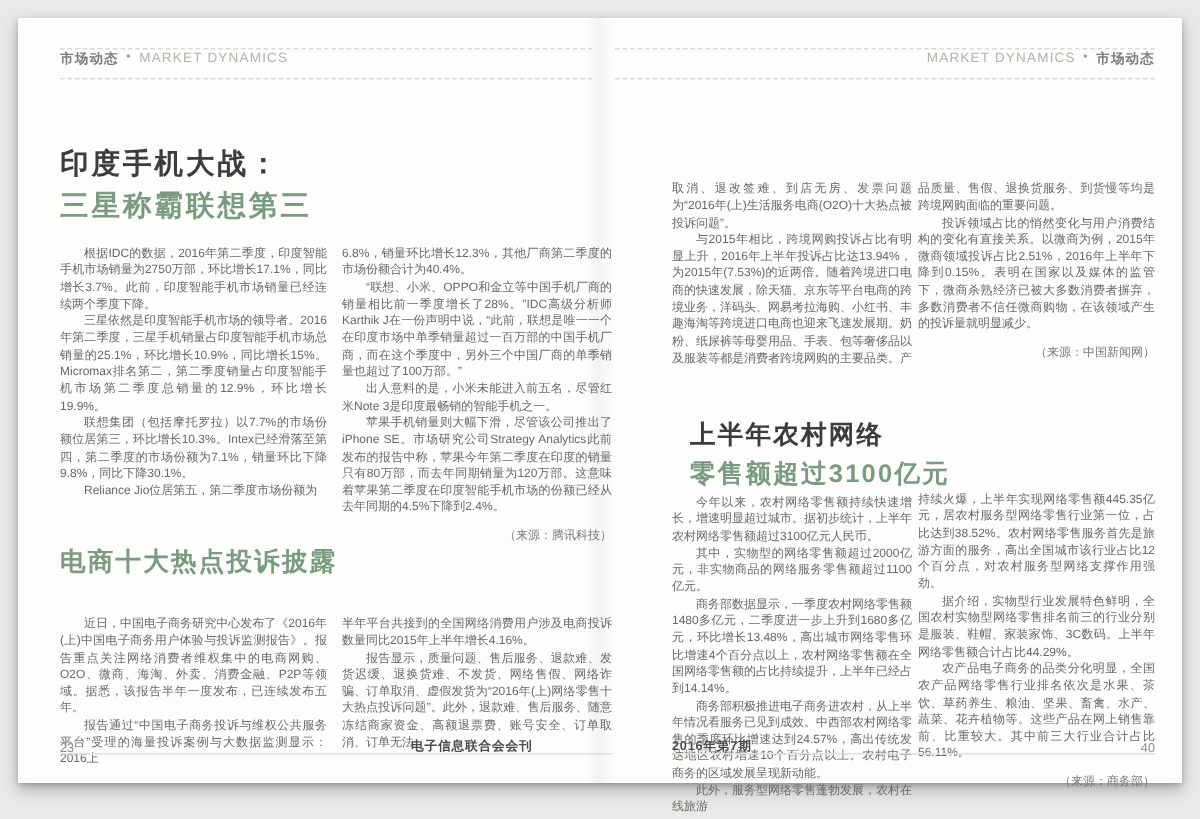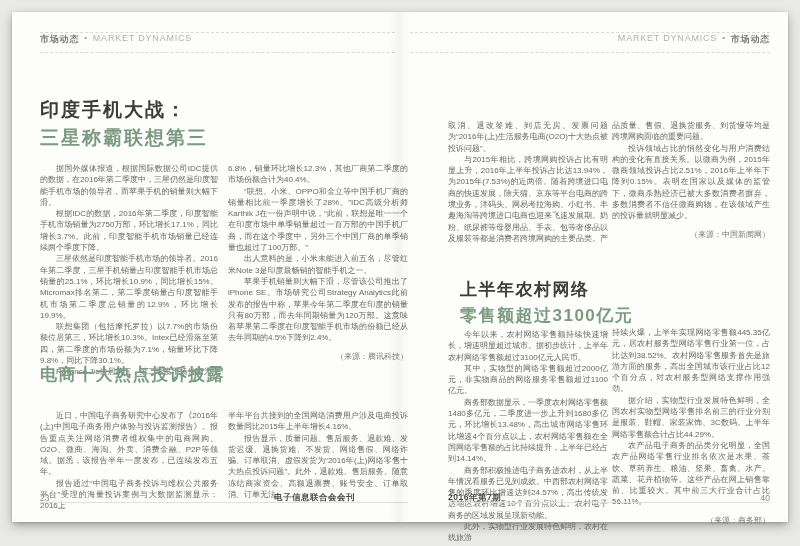"据国外媒体报道，根据国际数据公司IDC提供的数据，在2016年第二季度中，三星仍" p.indent { html: <p>据国外媒体报道，根据国际数据公司IDC提供的数据，在2016年第二季度中，三星仍然是印度智能手机市场的领导者，而苹果手机的销量则大幅下滑。</p> -> none }
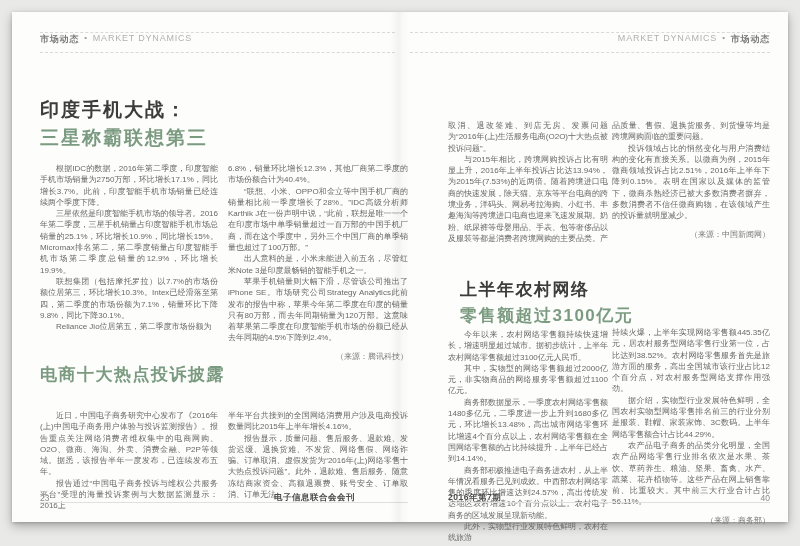"此外，实物型行业发展特色鲜明，农村在线旅游" p.indent { text: 实物型行业发展特色鲜明 -> 服务型网络零售蓬勃发展 }
